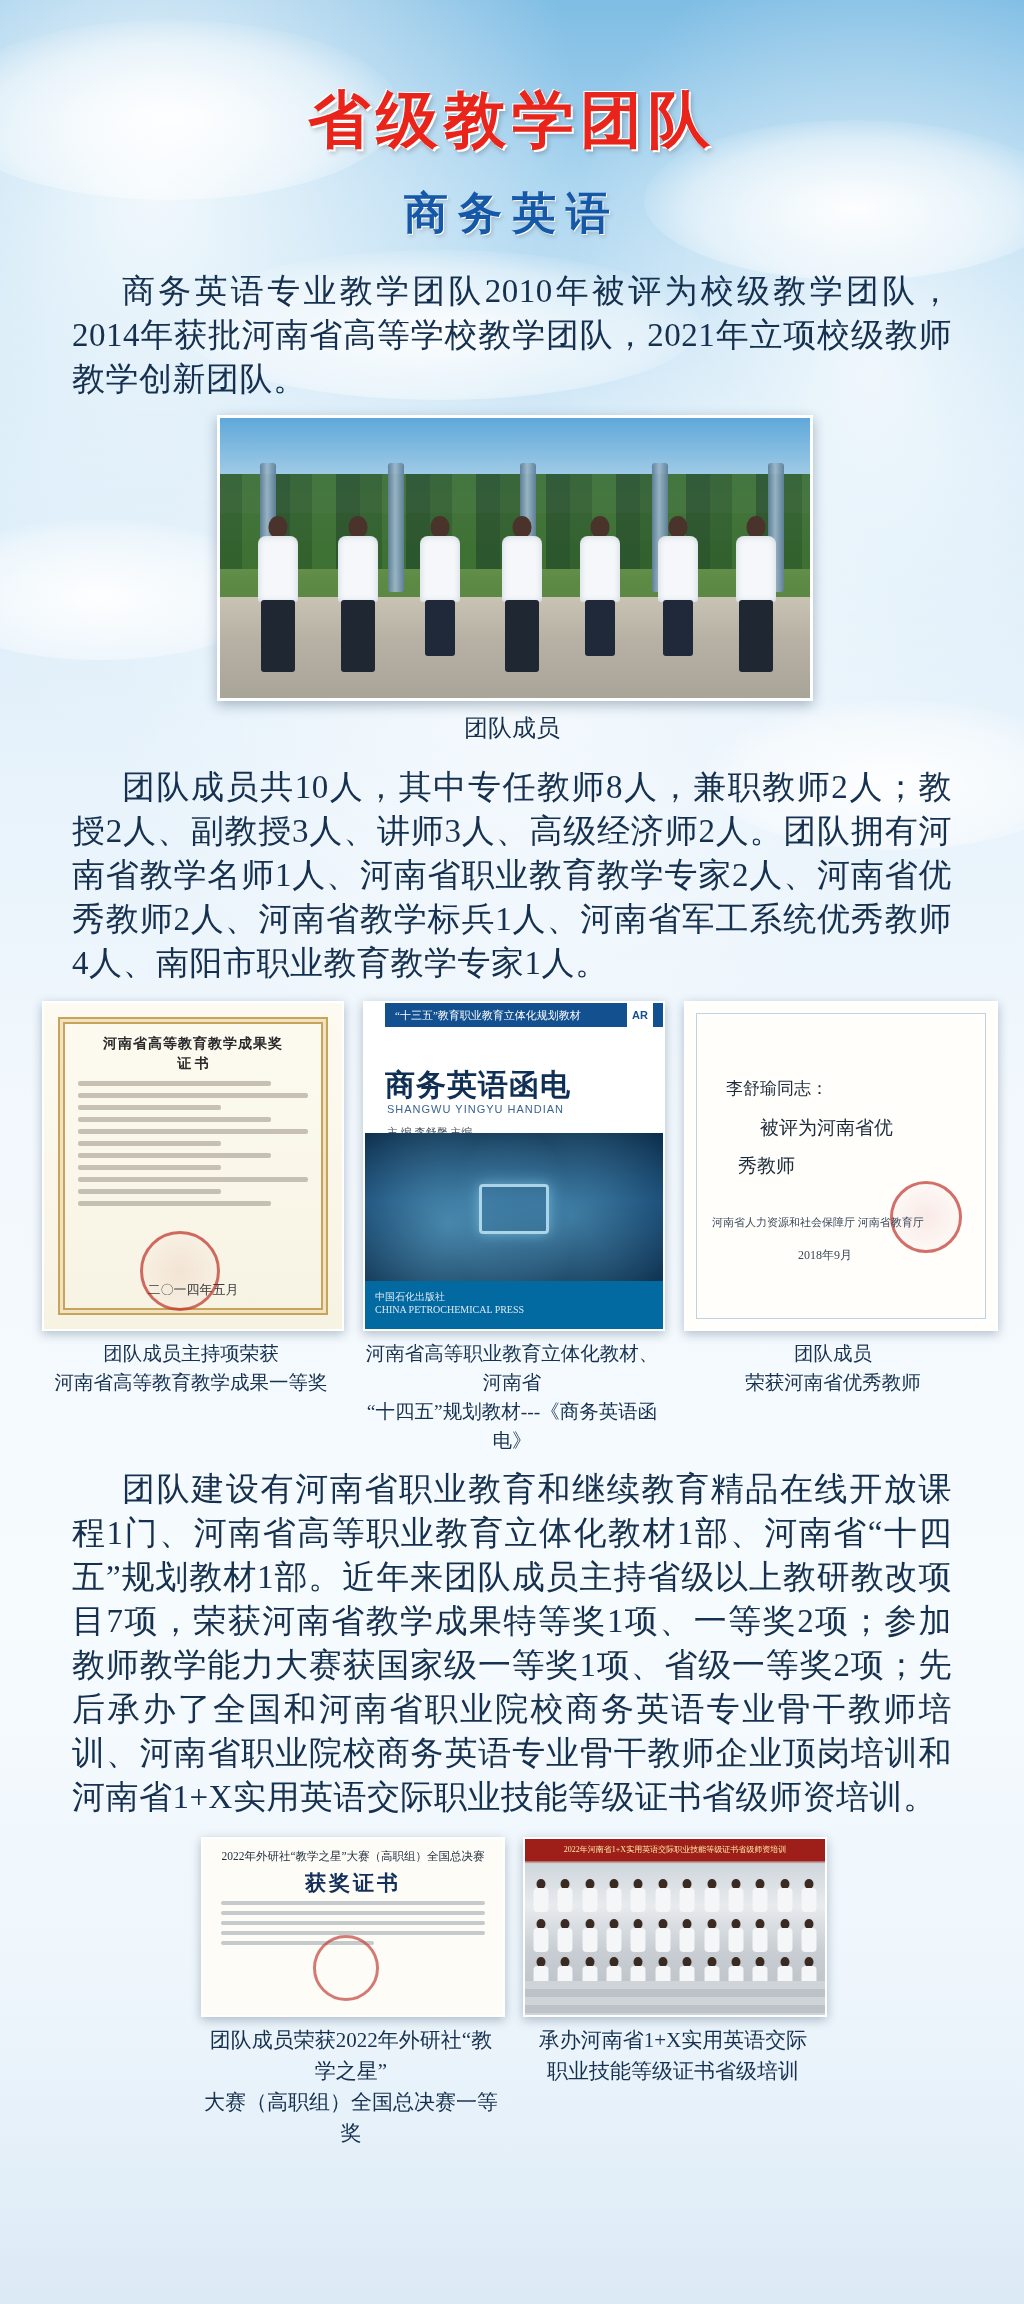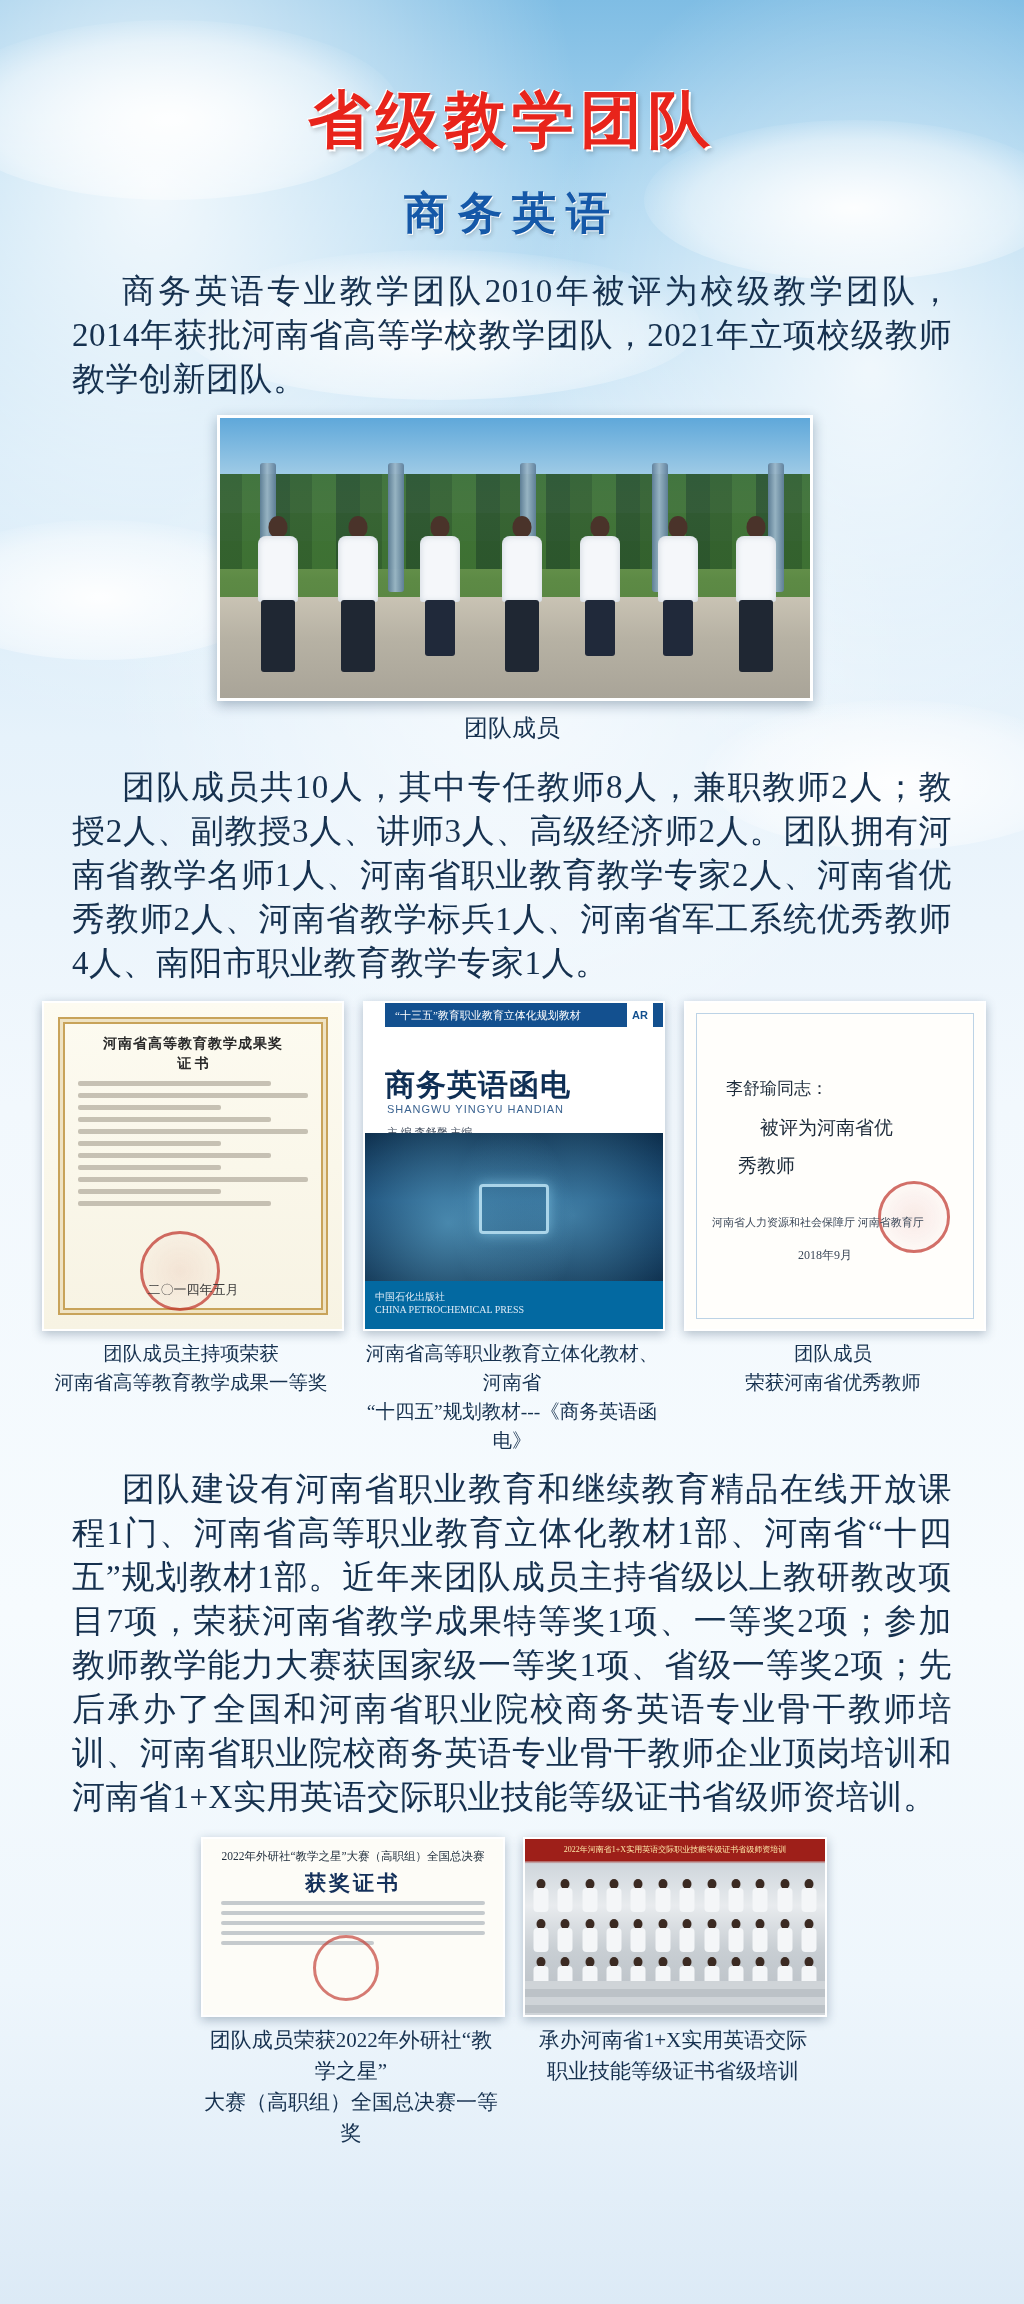"李舒瑜同志：" .cert3 { padding-left: none -> 12px }
